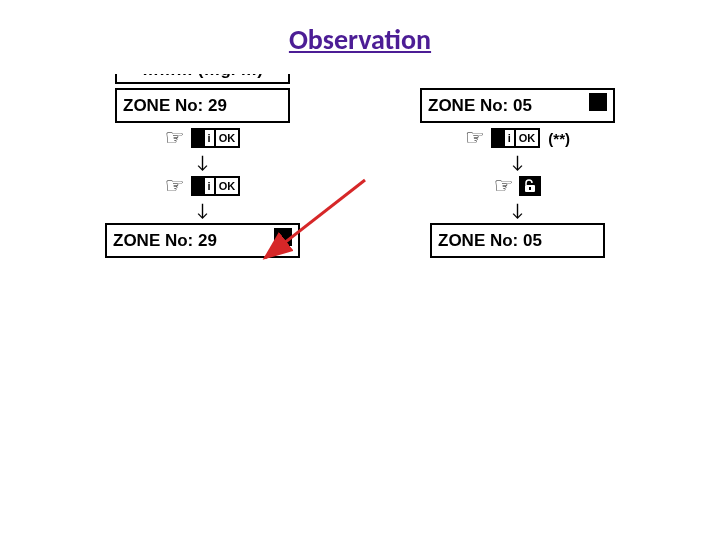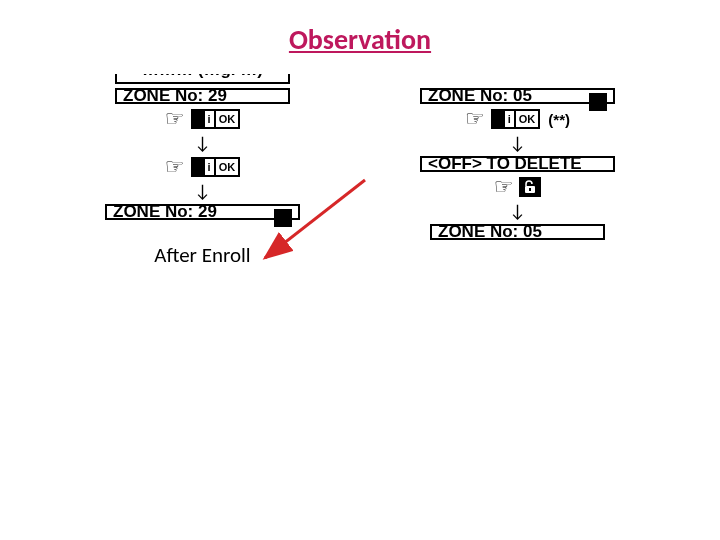"Observation" .title { color: #be185d -> #4c1d95 }
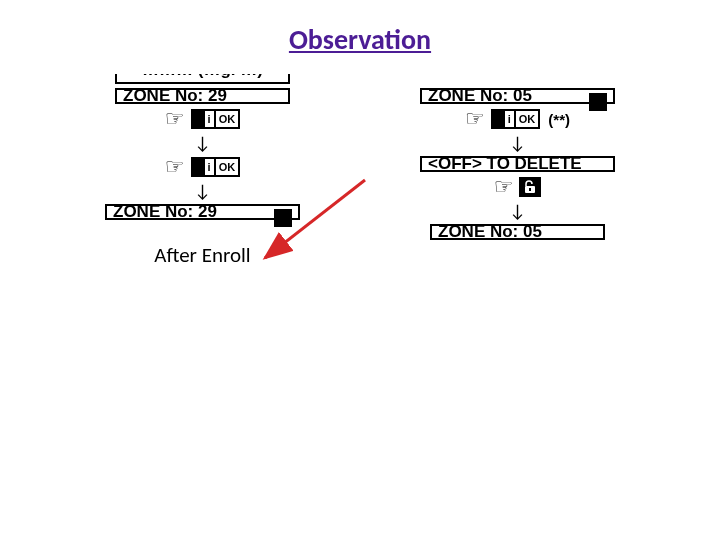"ZONE No: 29" .disp { height: 16px -> 35px }
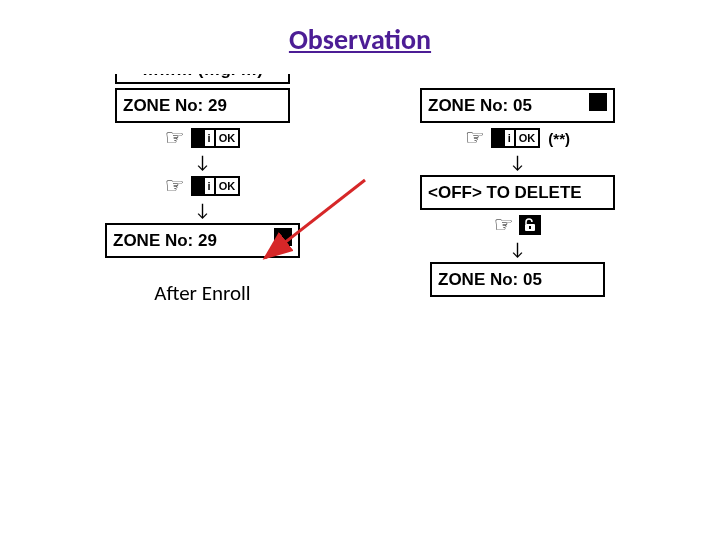"<OFF> TO DELETE" div.disp { html: <div> <span>&lt;OFF&gt; TO DELETE</span> </div> -> none }
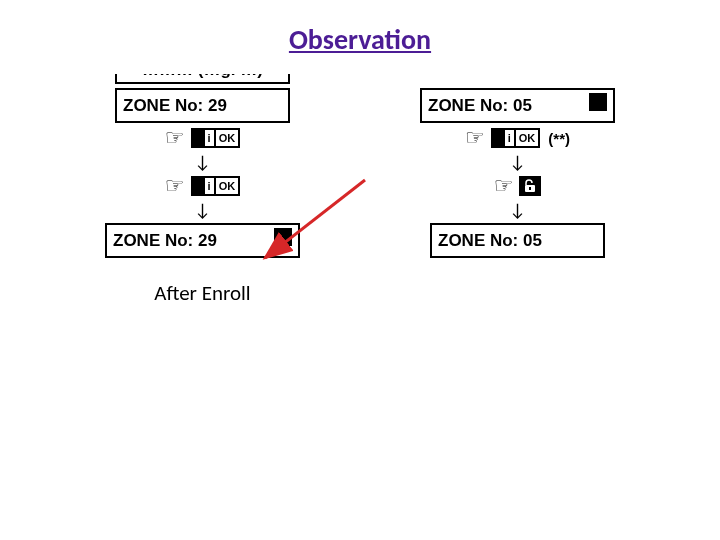"After Enroll" div.caption { html: <div>After Enroll</div> -> none }
